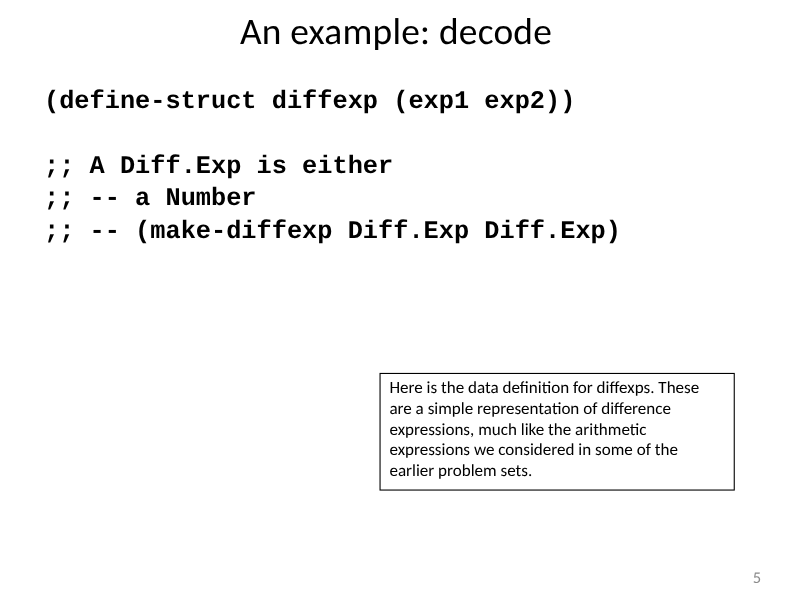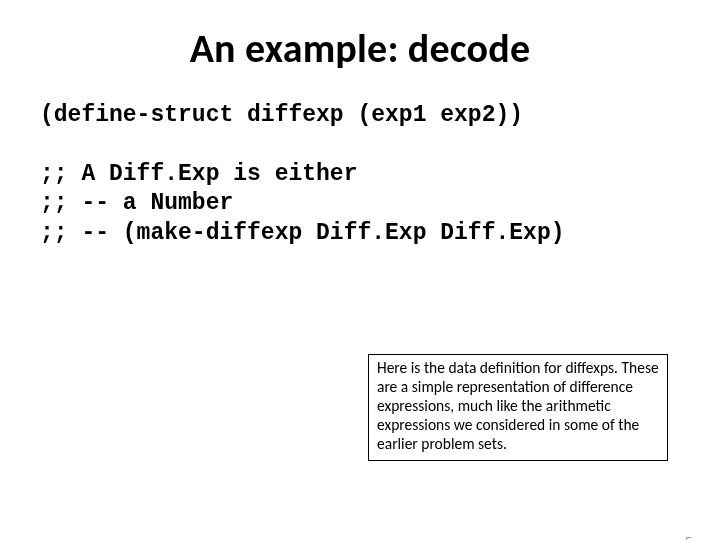"An example: decode" .title { font-size: 40px -> 34px; font-weight: 700 -> 400; margin-top: 24px -> 9px }
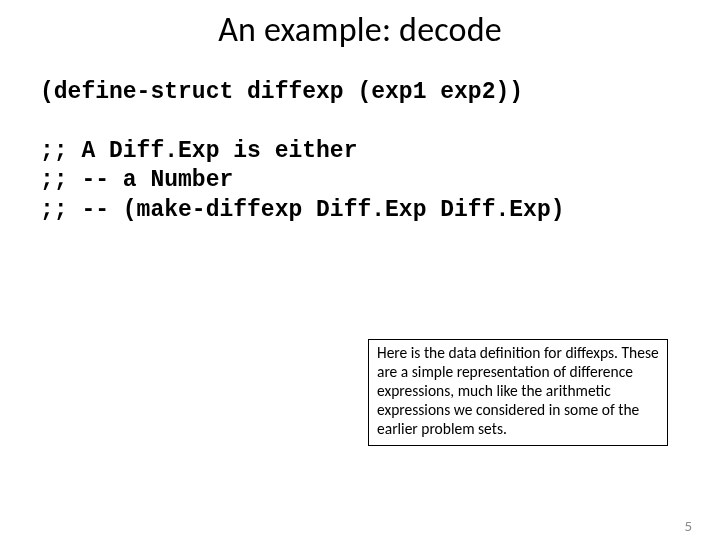"Here is the data definition" .note-box { width: 300px -> 323px }
